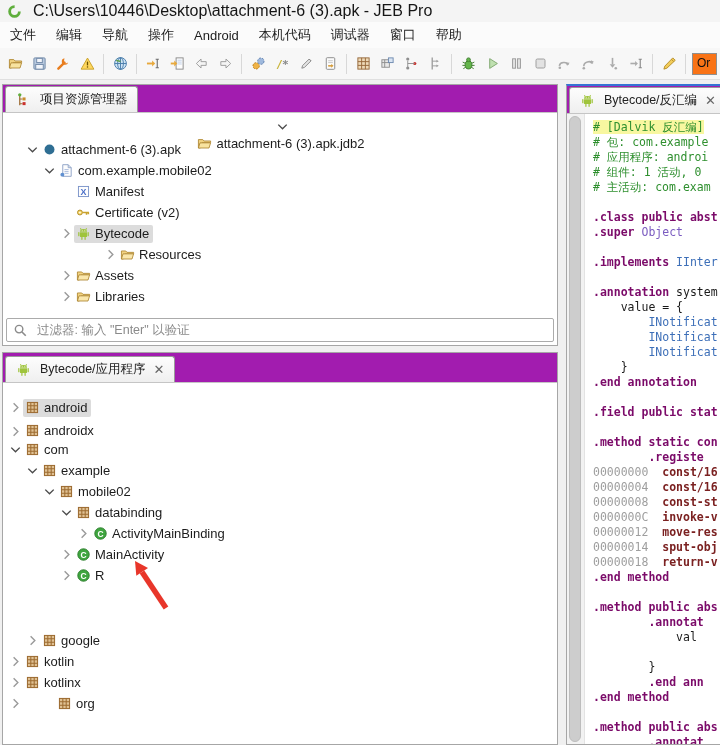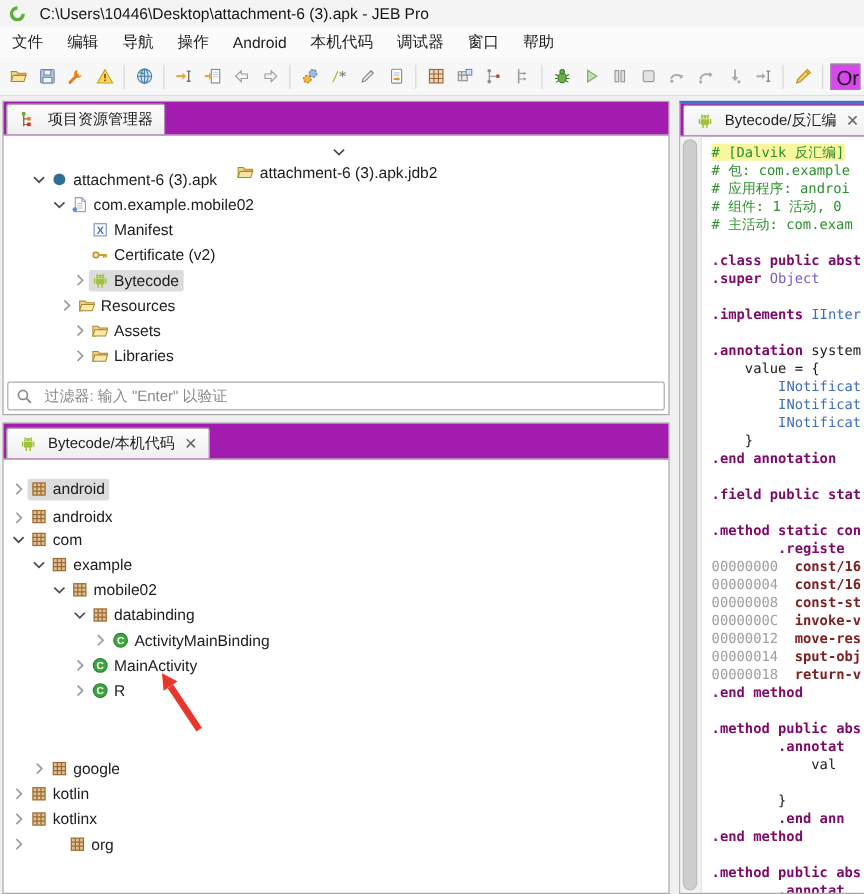"C:\Users\10446\Desktop\attachment-6" #titlebar { font-size: 13px -> 16px }
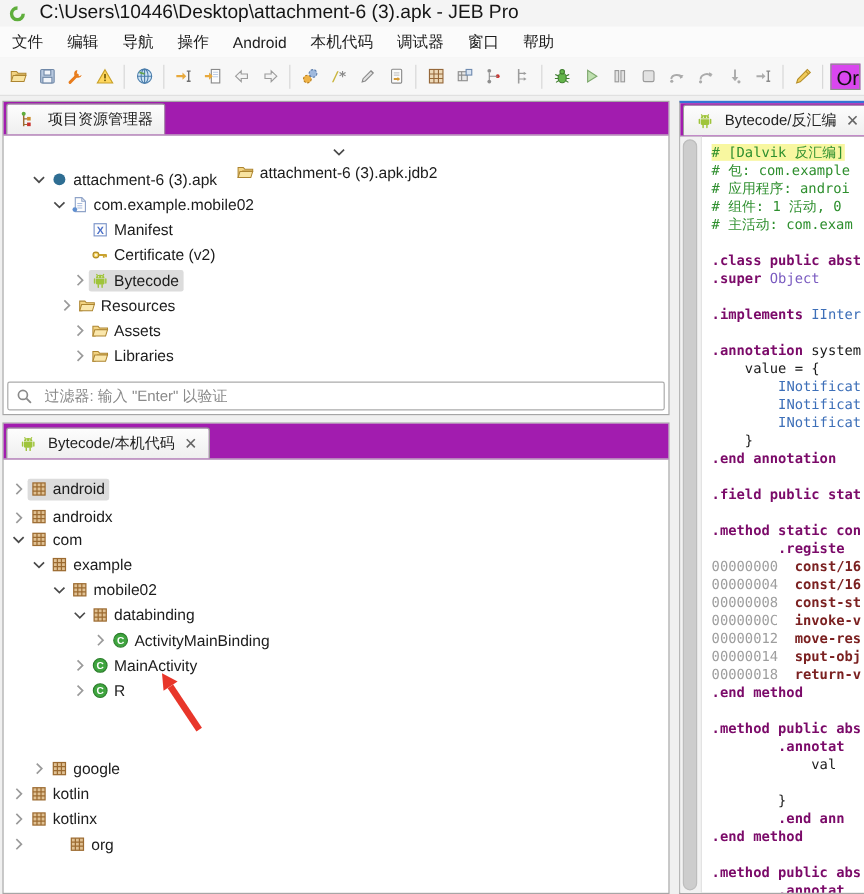"Or" #toolbar-search { background: #d946ef -> #f97316; font-size: 17px -> 12px }
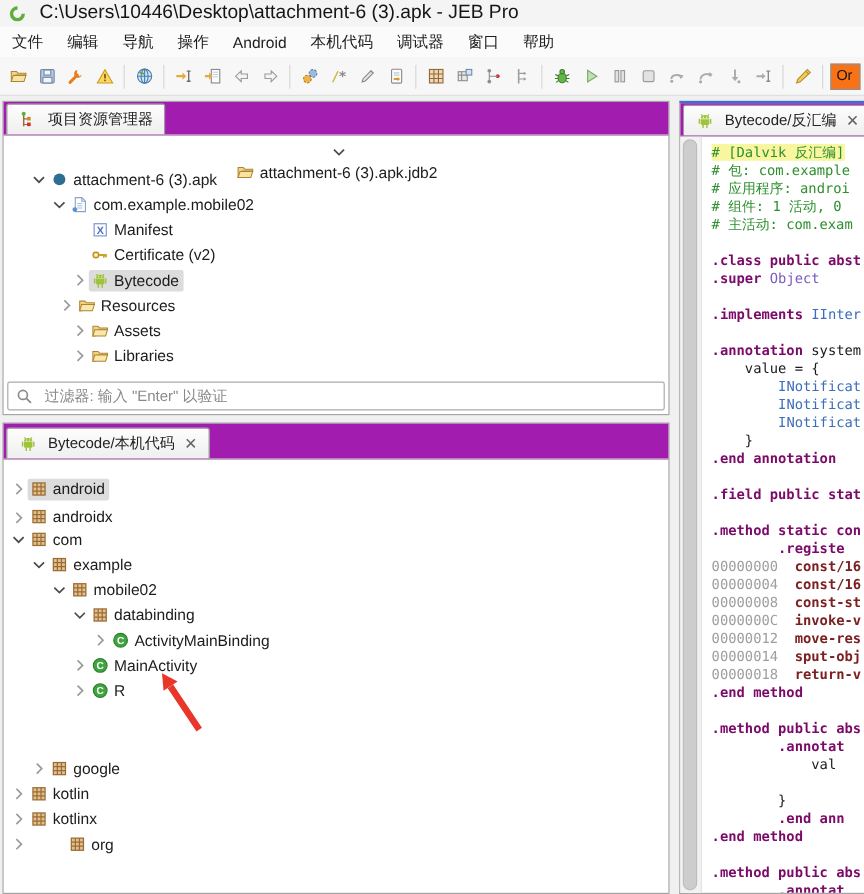"Resources" div.trow { margin-left: none -> 40px; padding-left: 44px -> 59px }
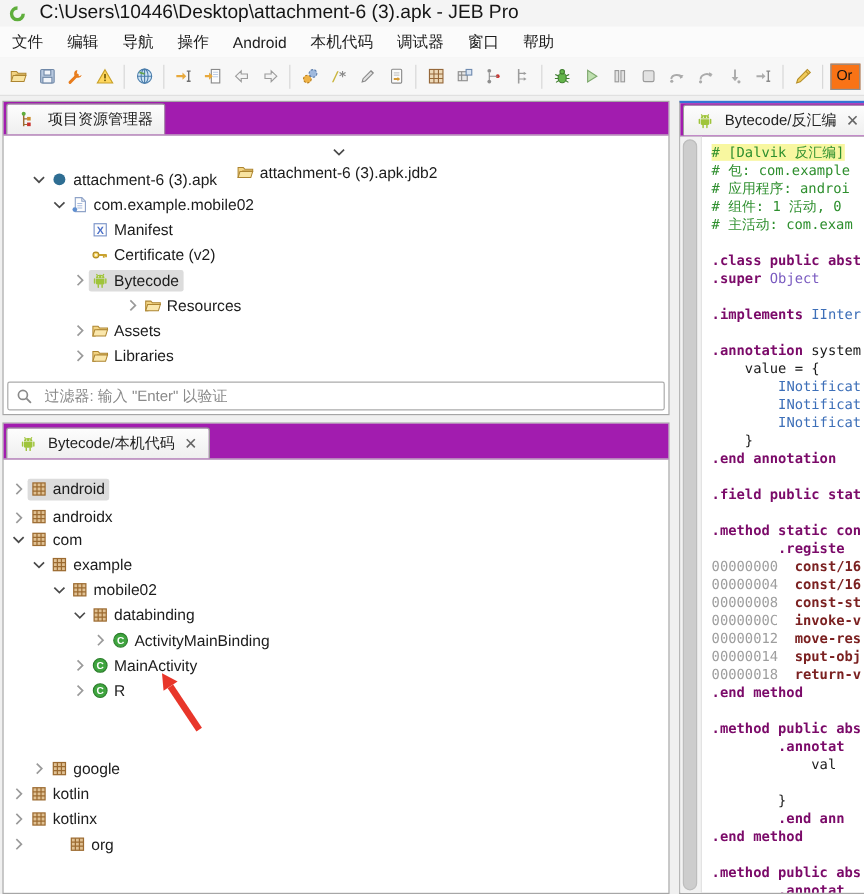"Bytecode/本机代码" span { text: Bytecode/本机代码 -> Bytecode/应用程序 }
